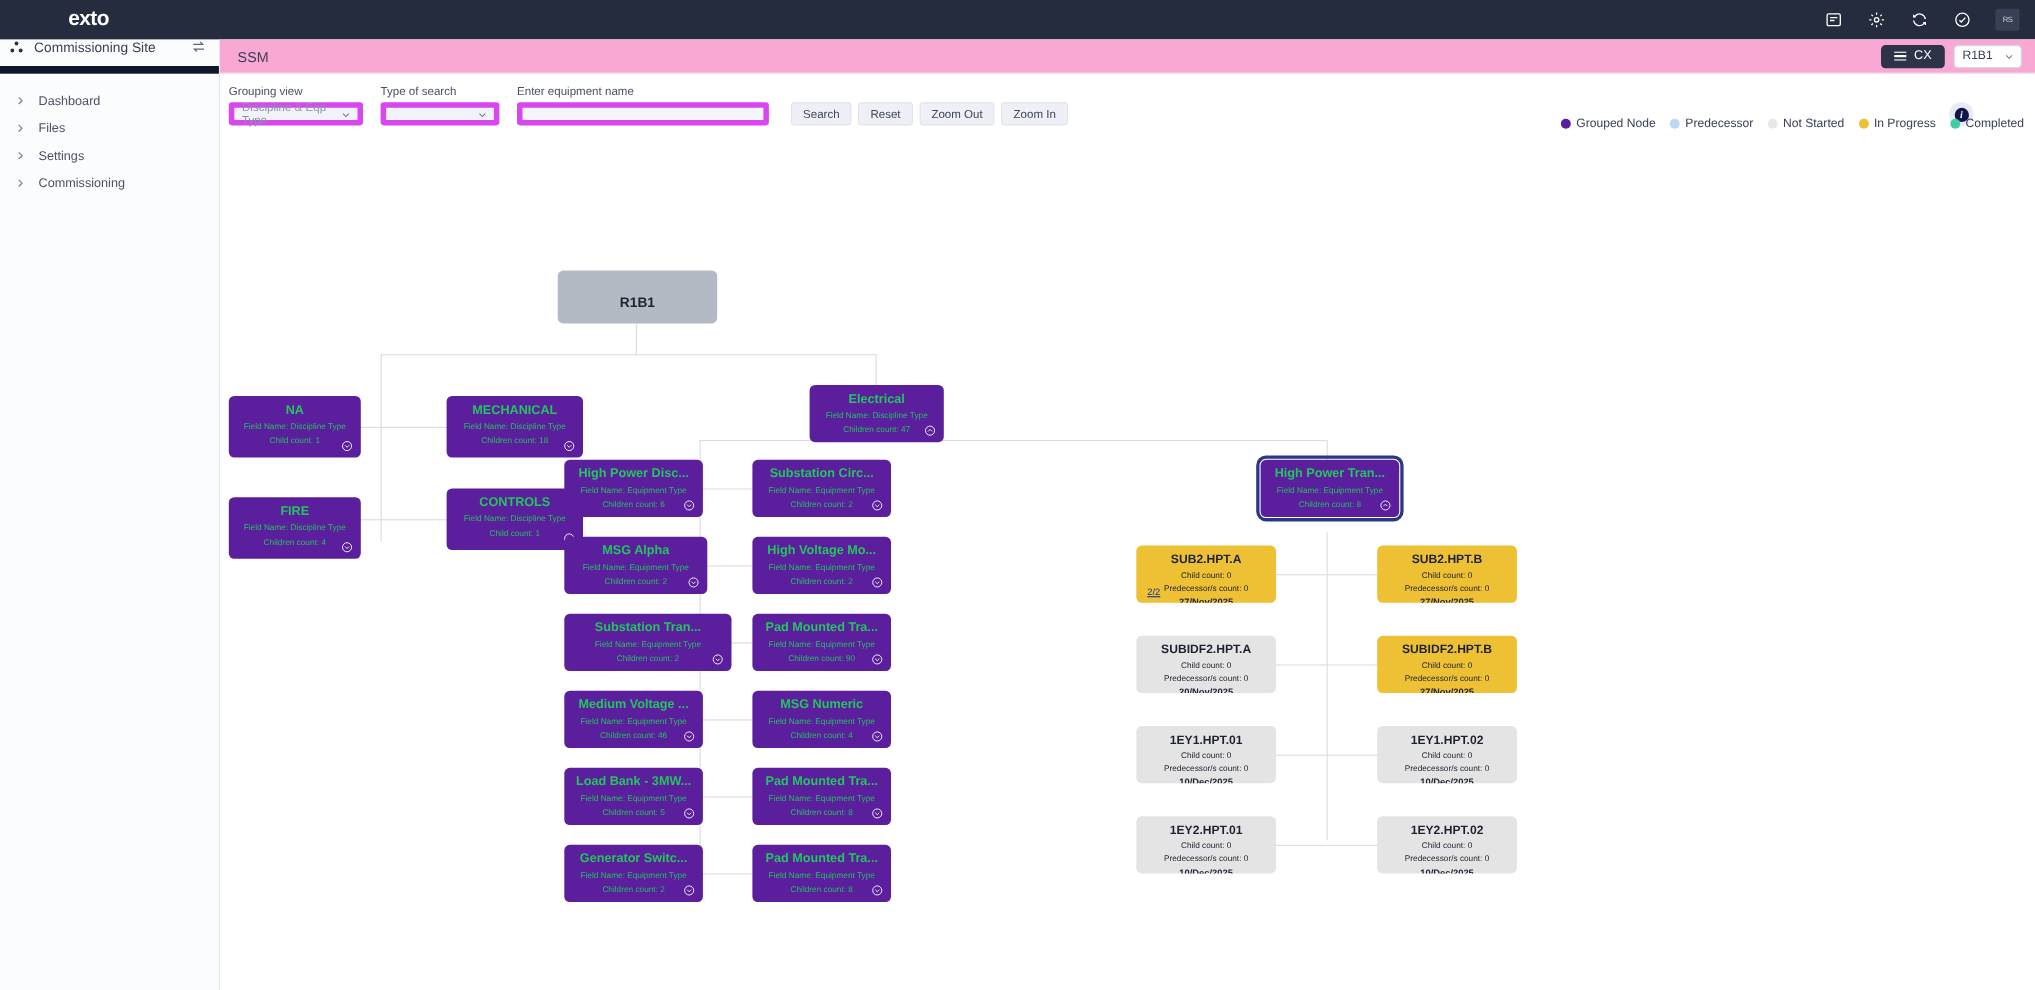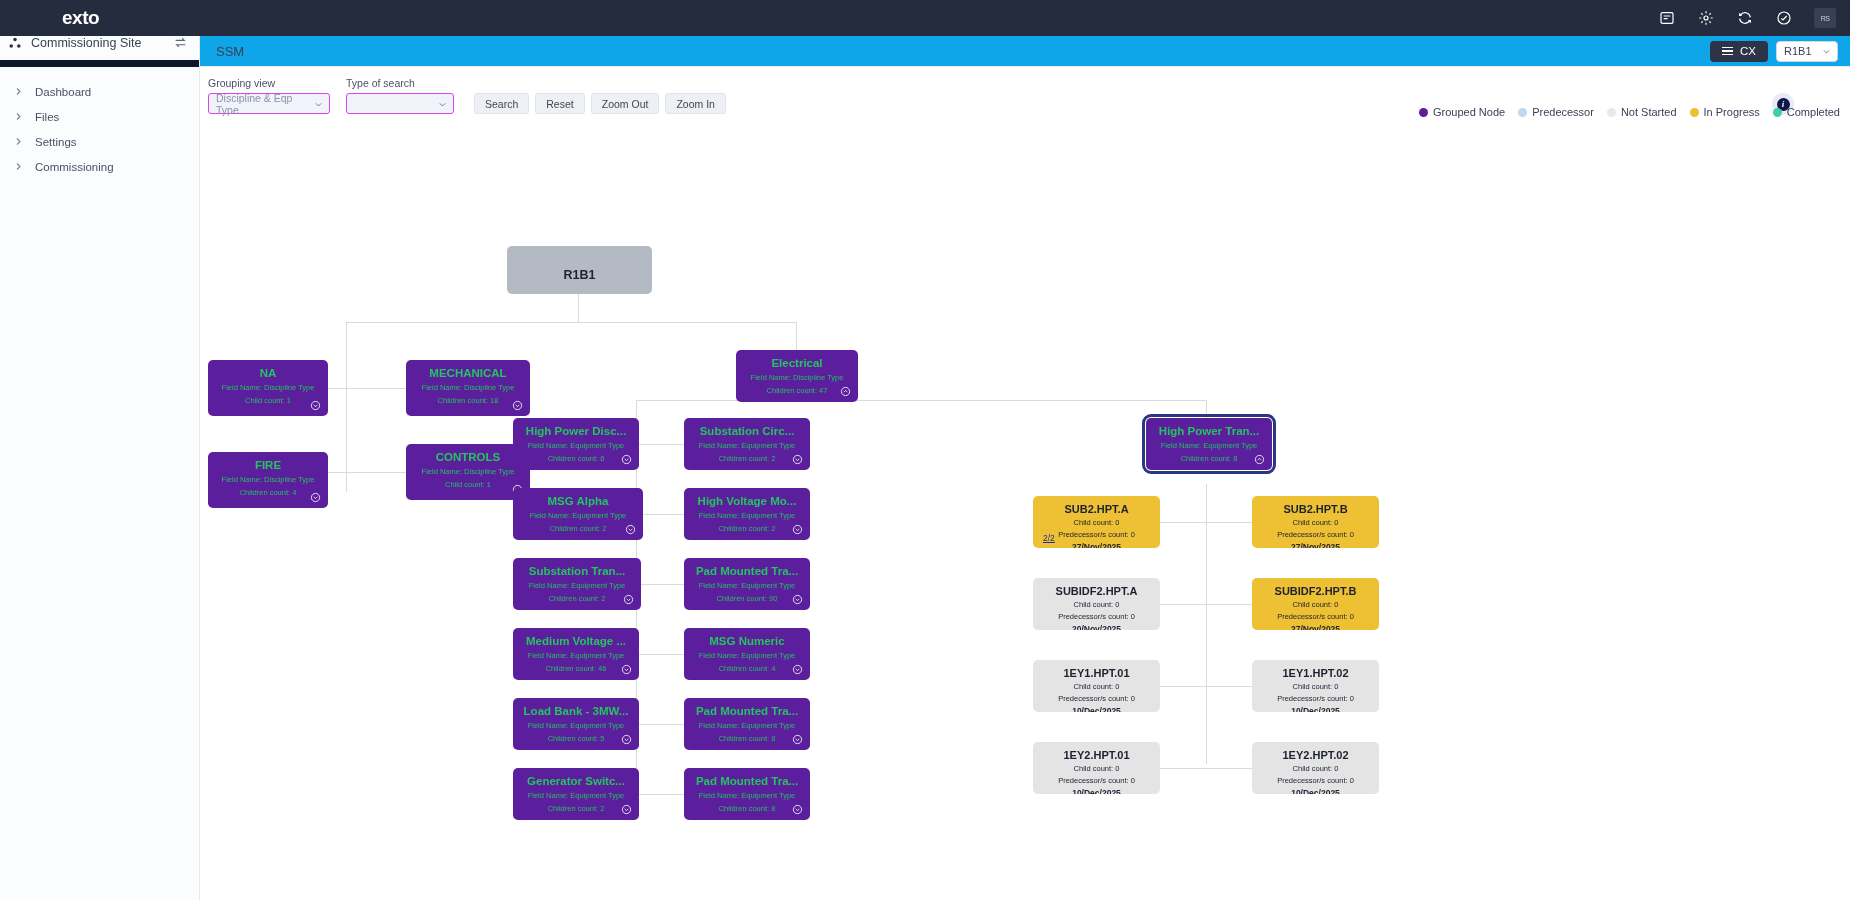"SSM" .page-head { background: #0ea5e9 -> #f9a8d4 }
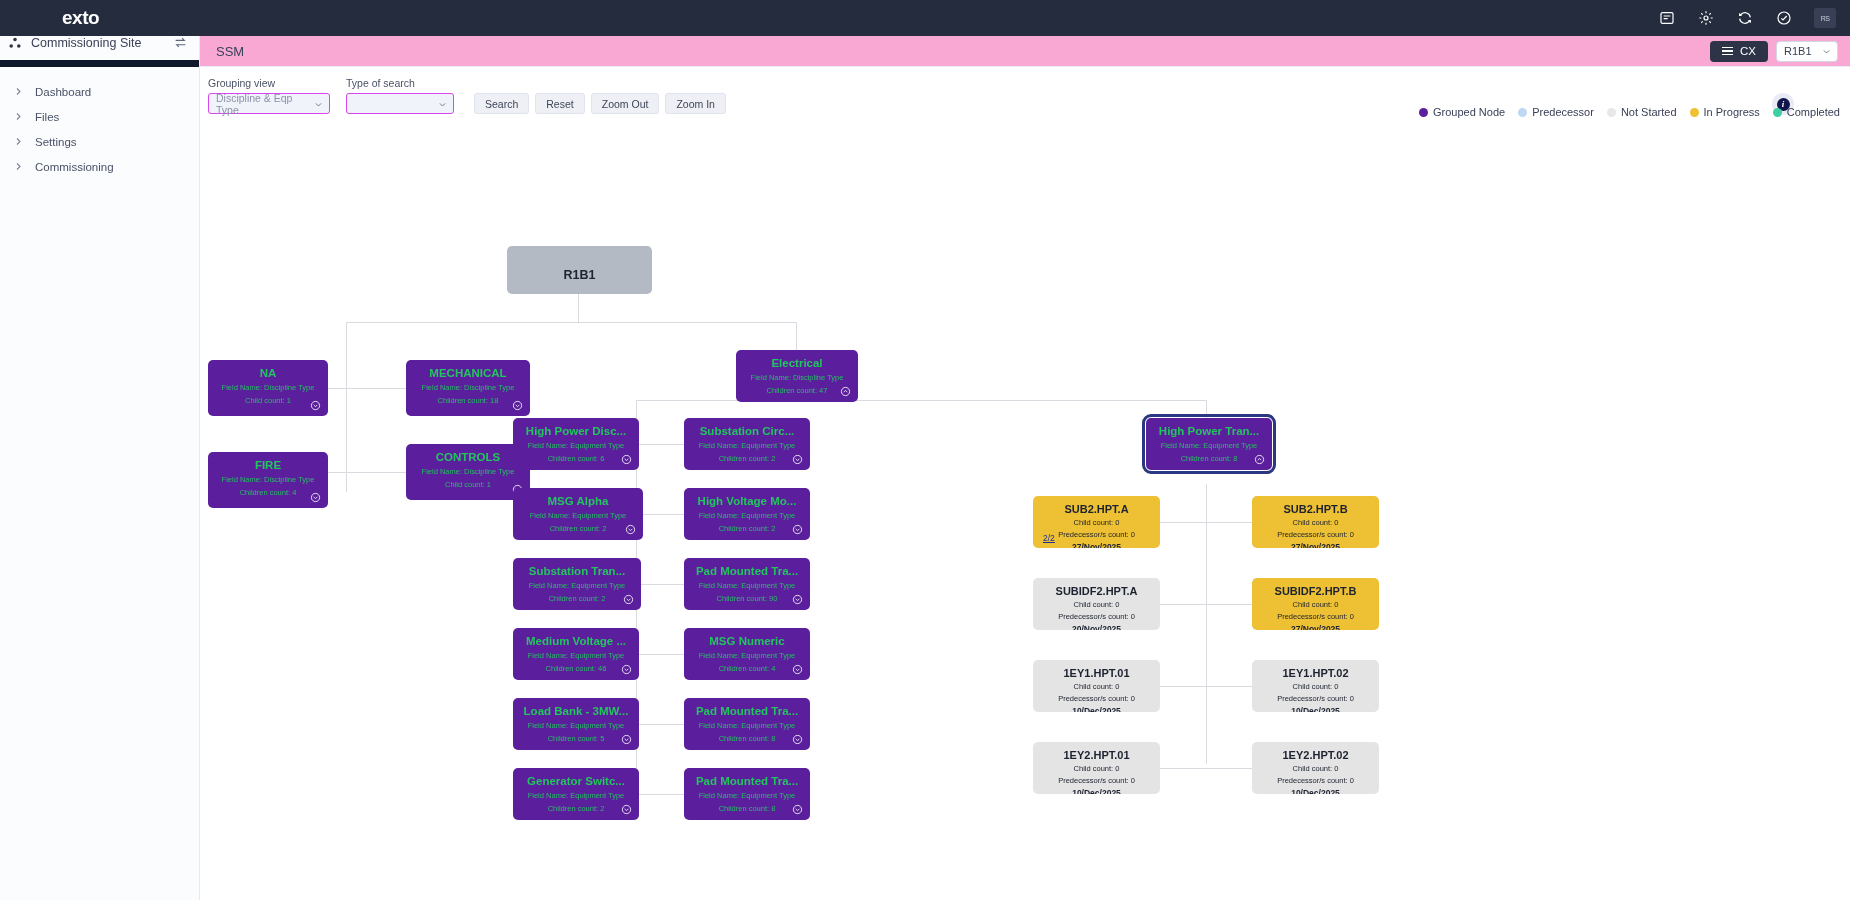"Enter equipment name" div.field { html: none -> <div> <span>Enter equipment name</span> <div></div> </div> }
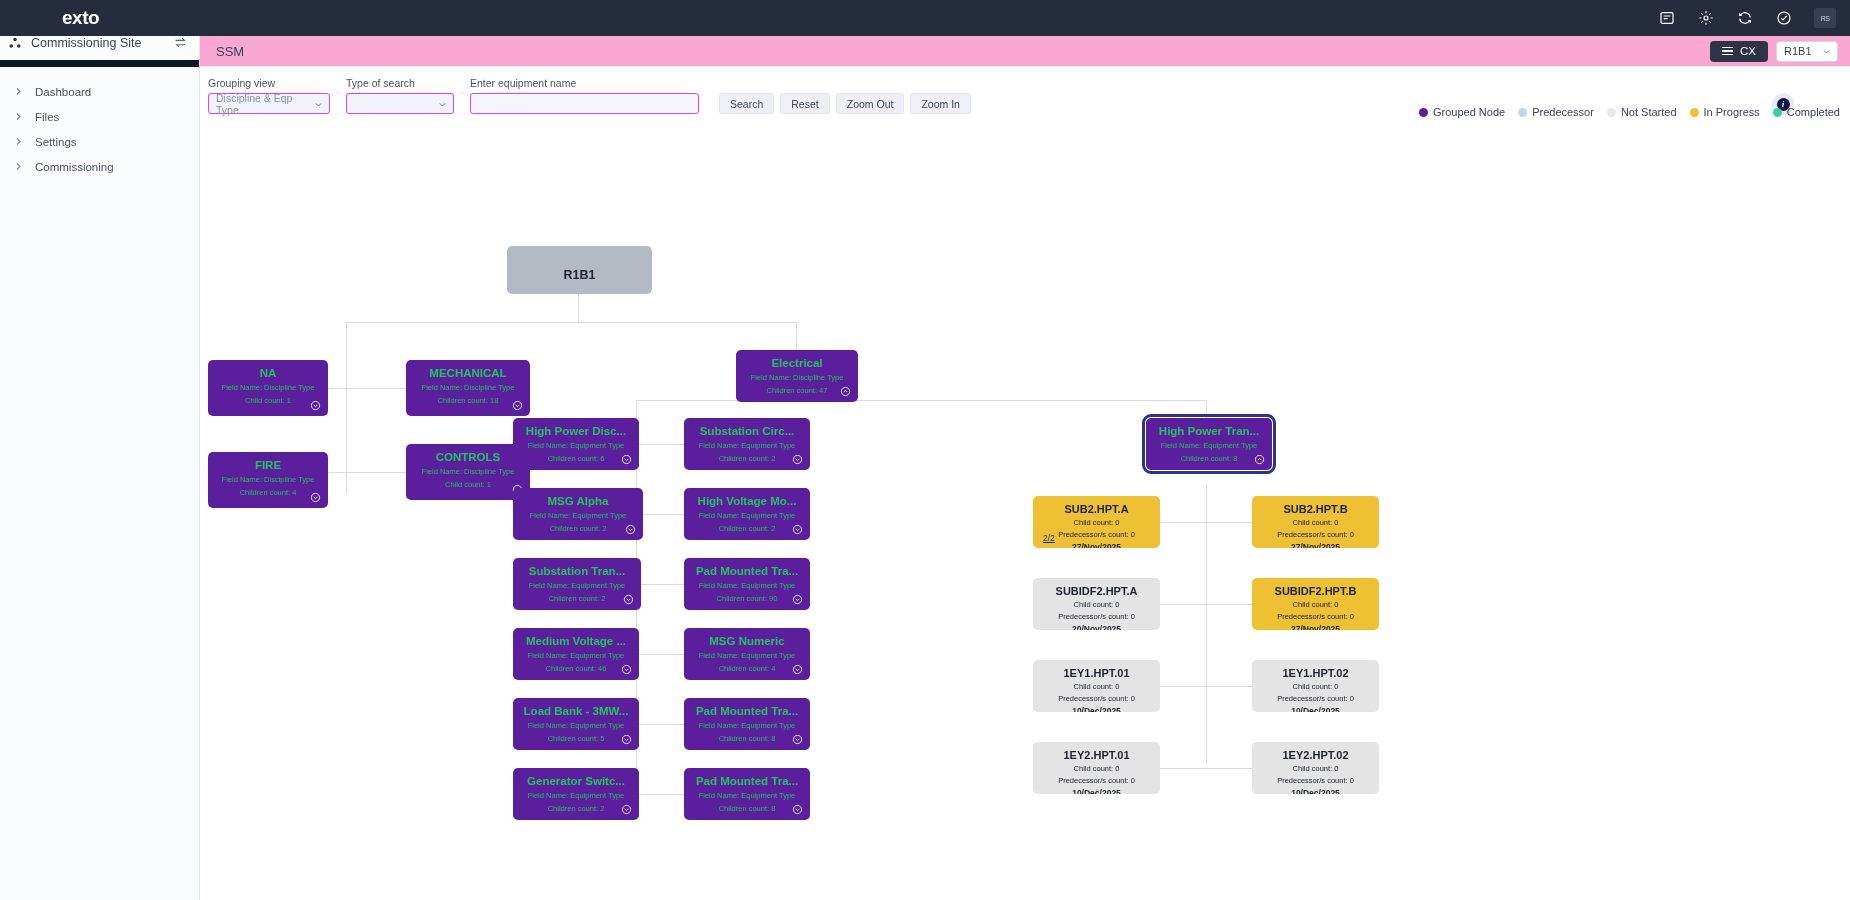"Discipline & Eqp Type" .sel, .txt { border: 1px solid #d946ef -> 5px solid #d946ef }
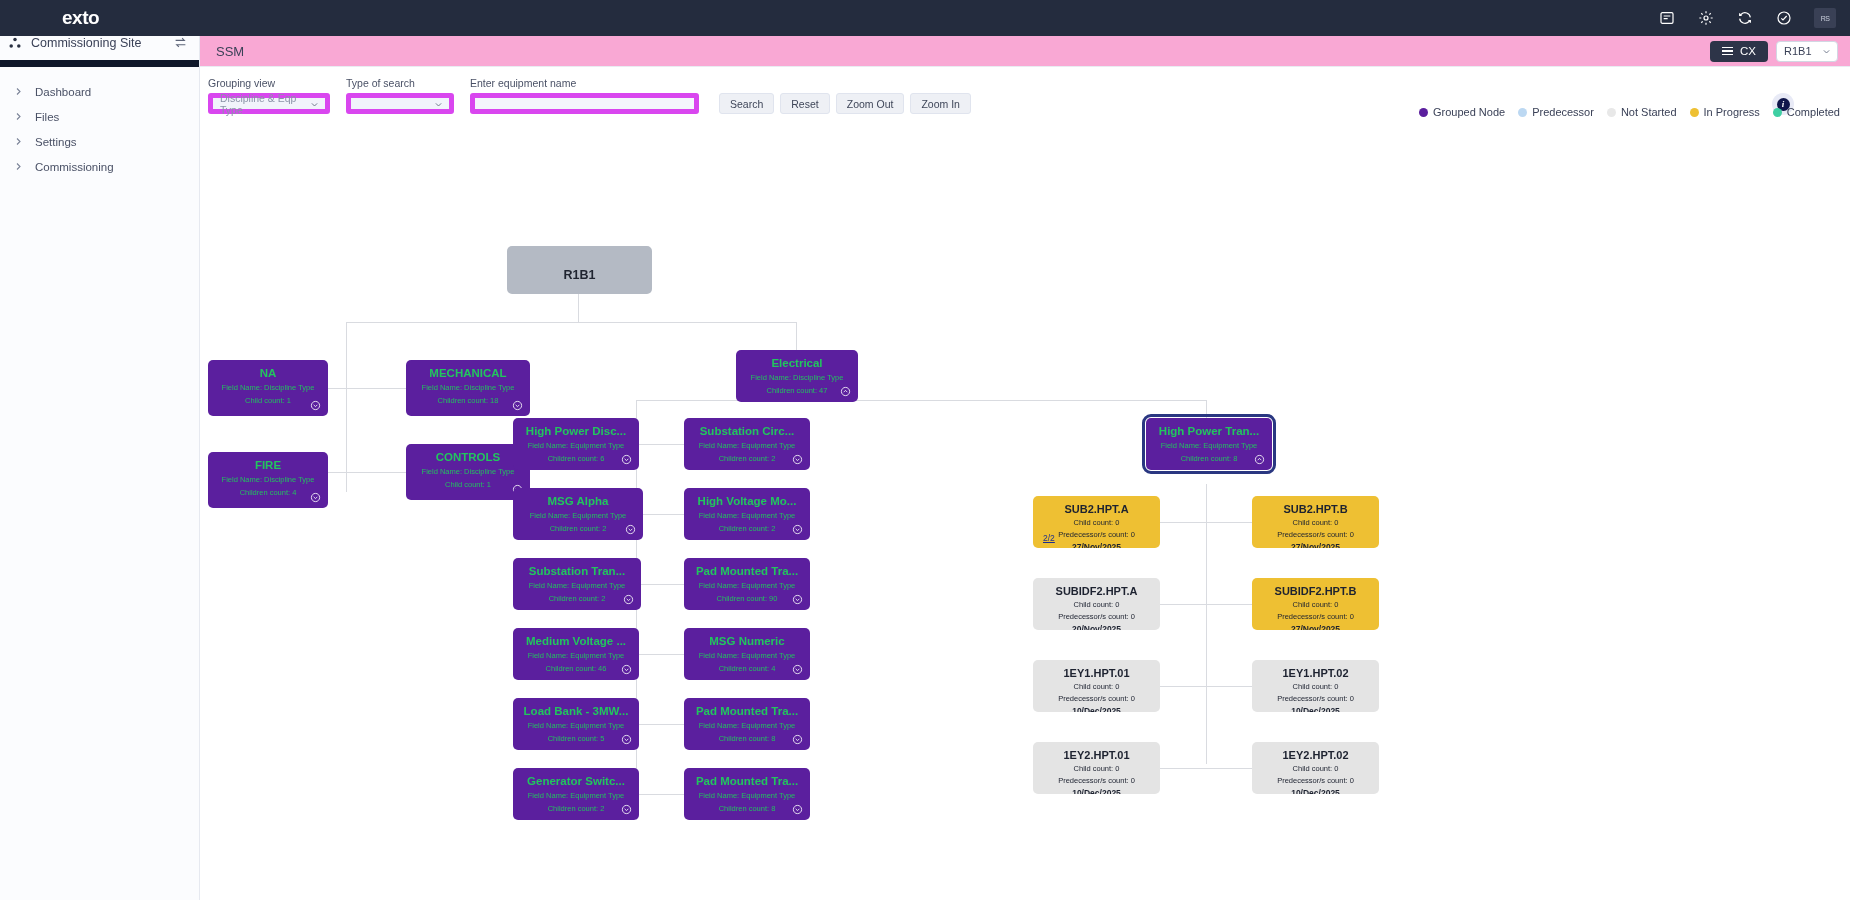"Substation Tran..." div.node { width: 128px -> 152px }
